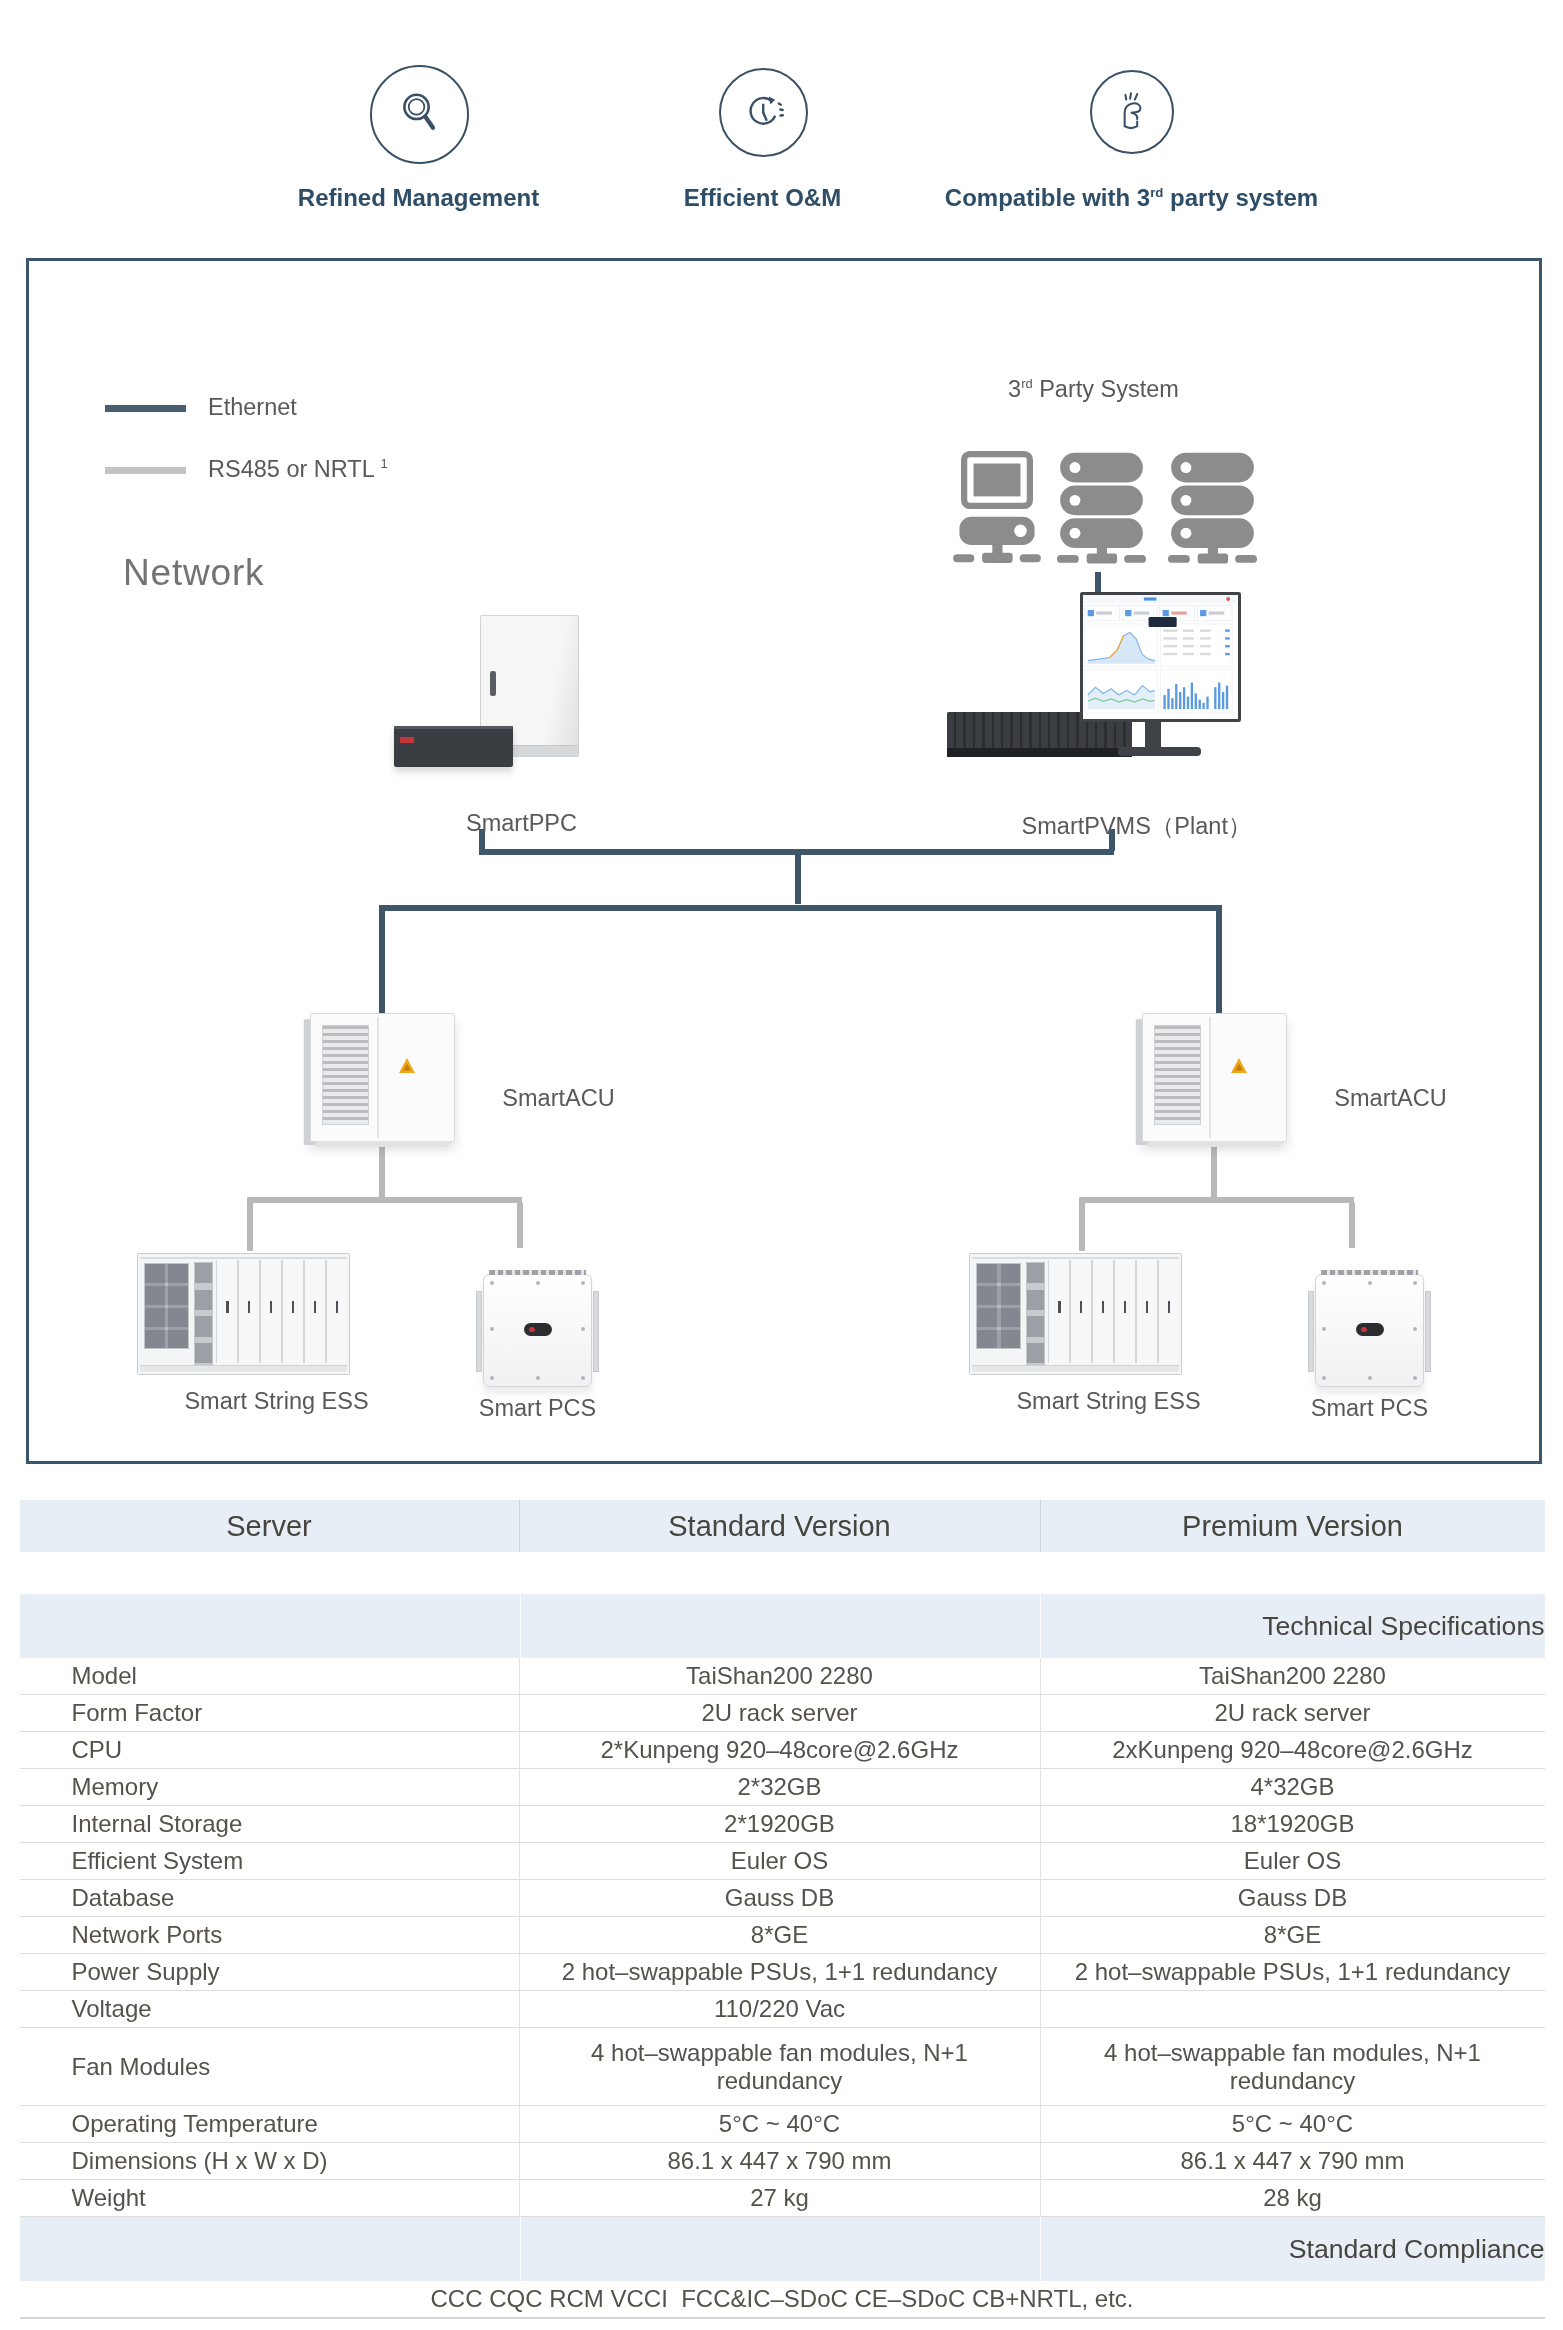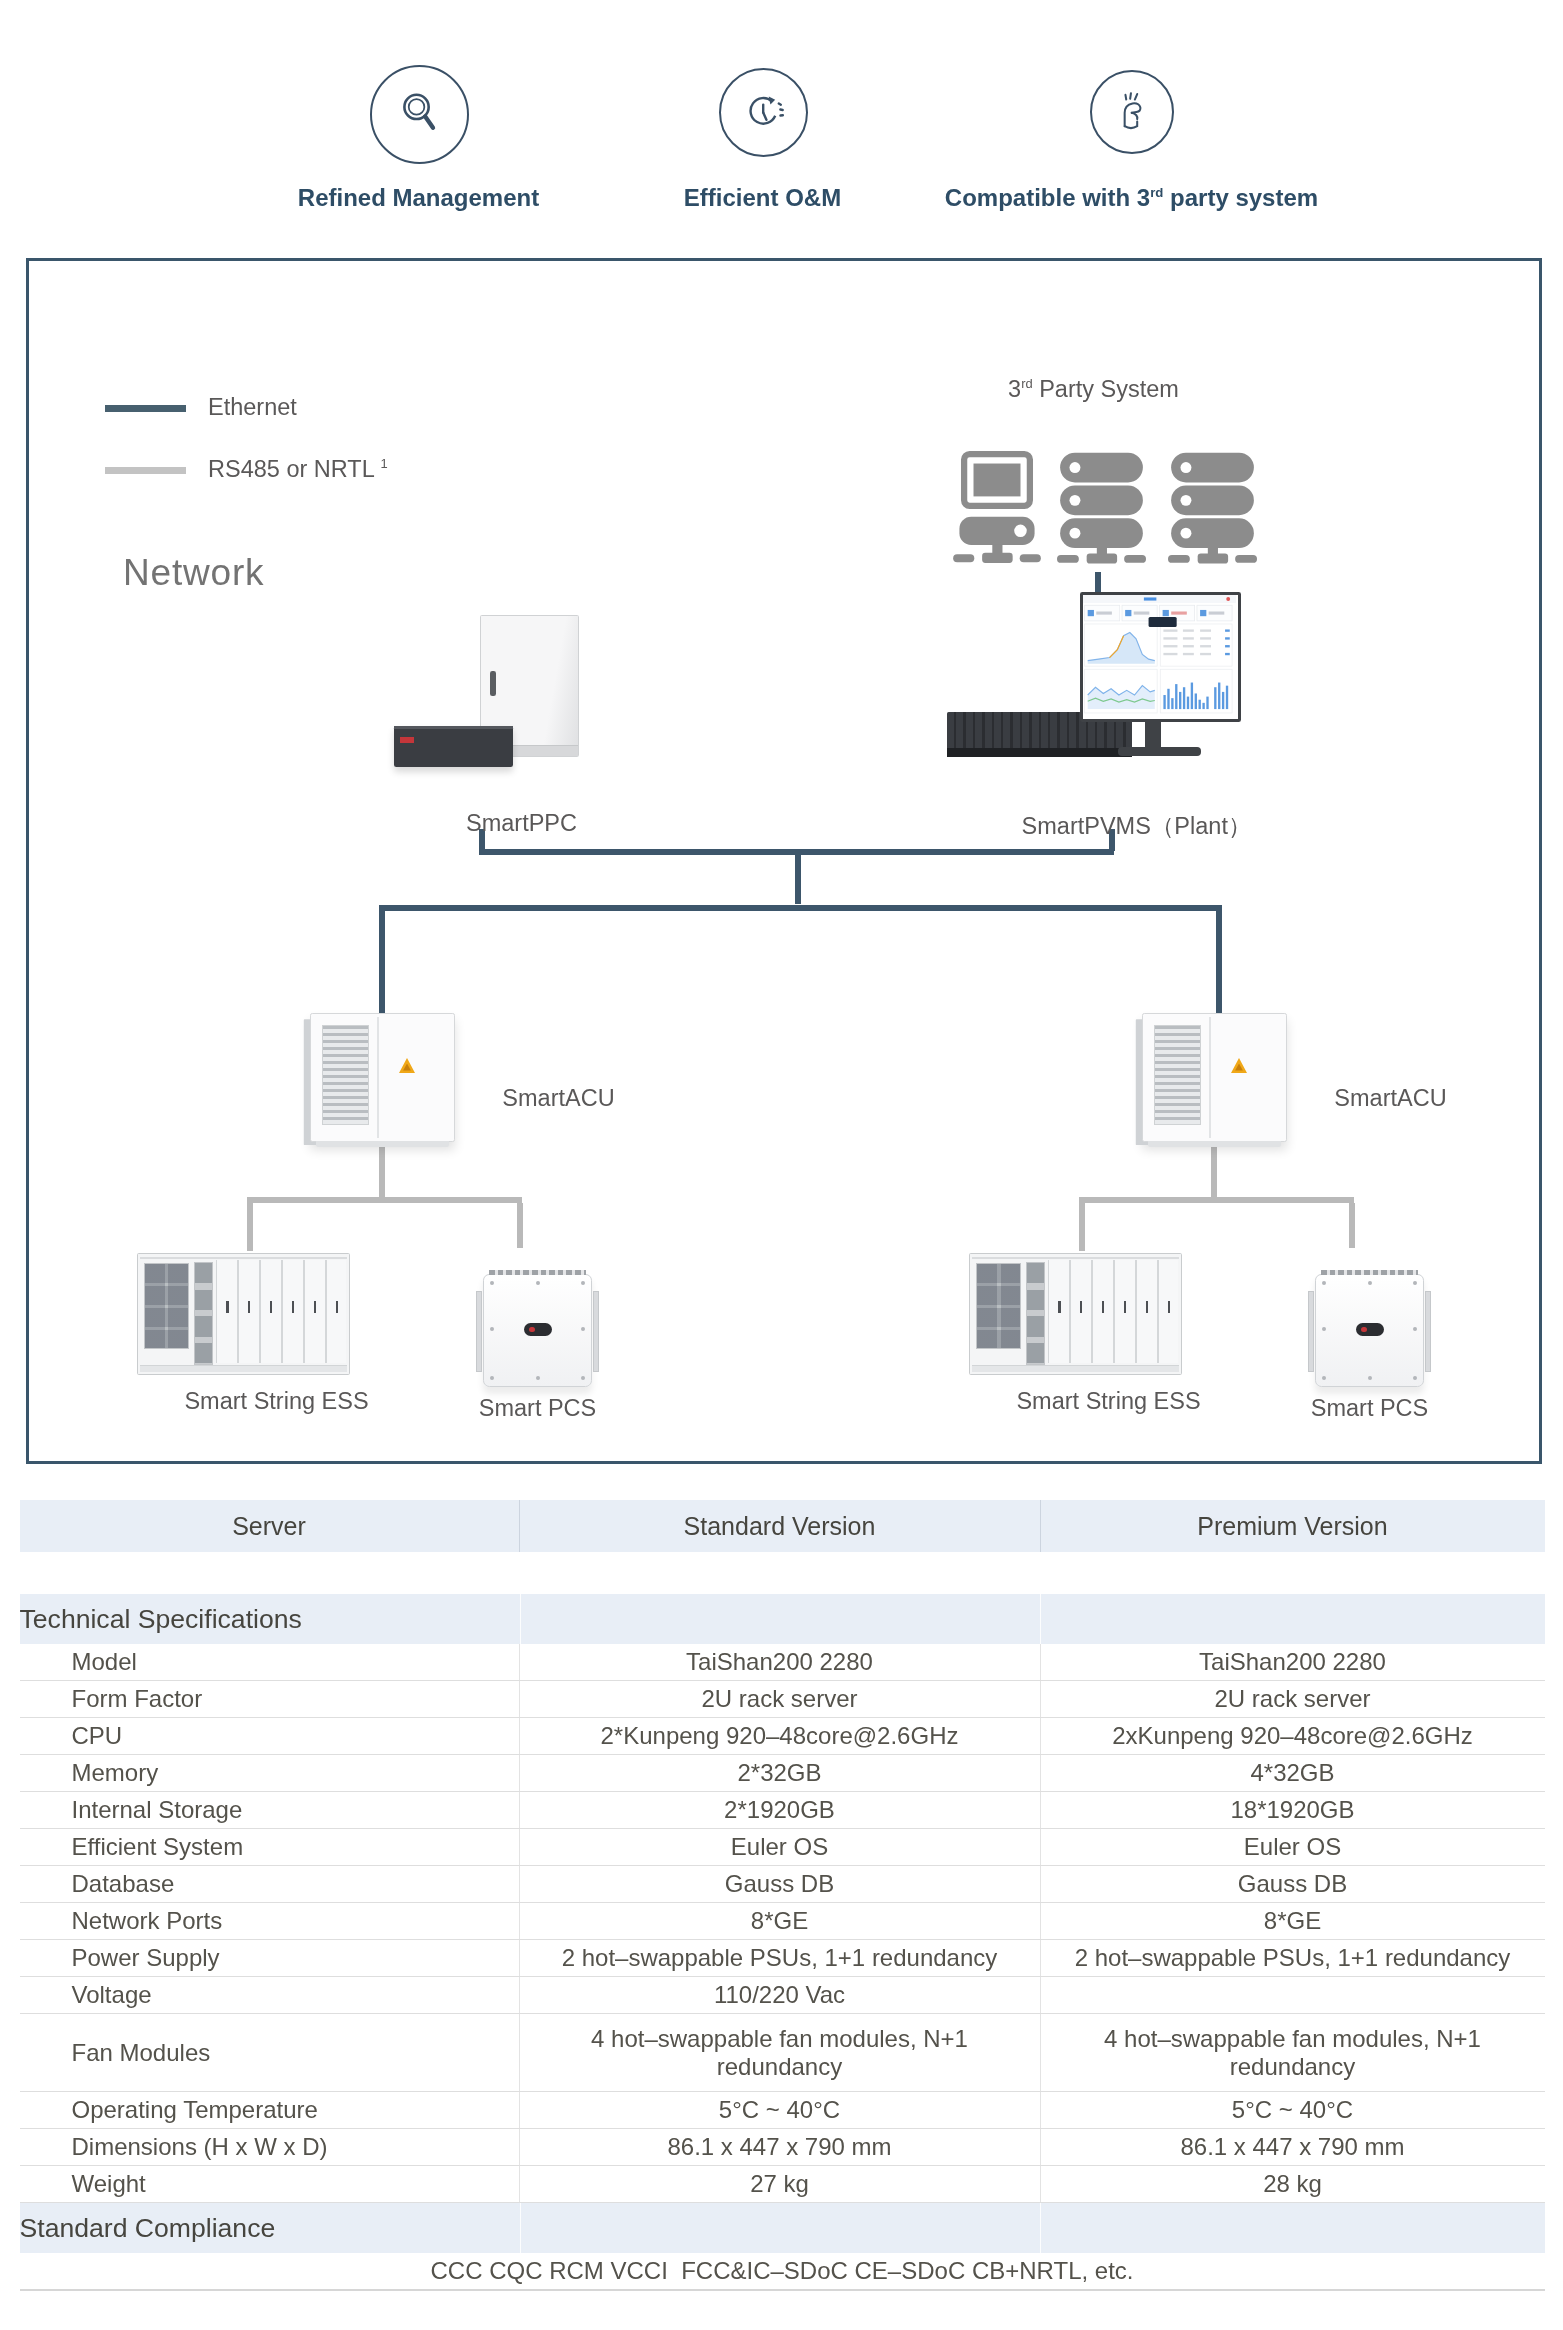"Server" .band .hcell { font-size: 25px -> 29px }
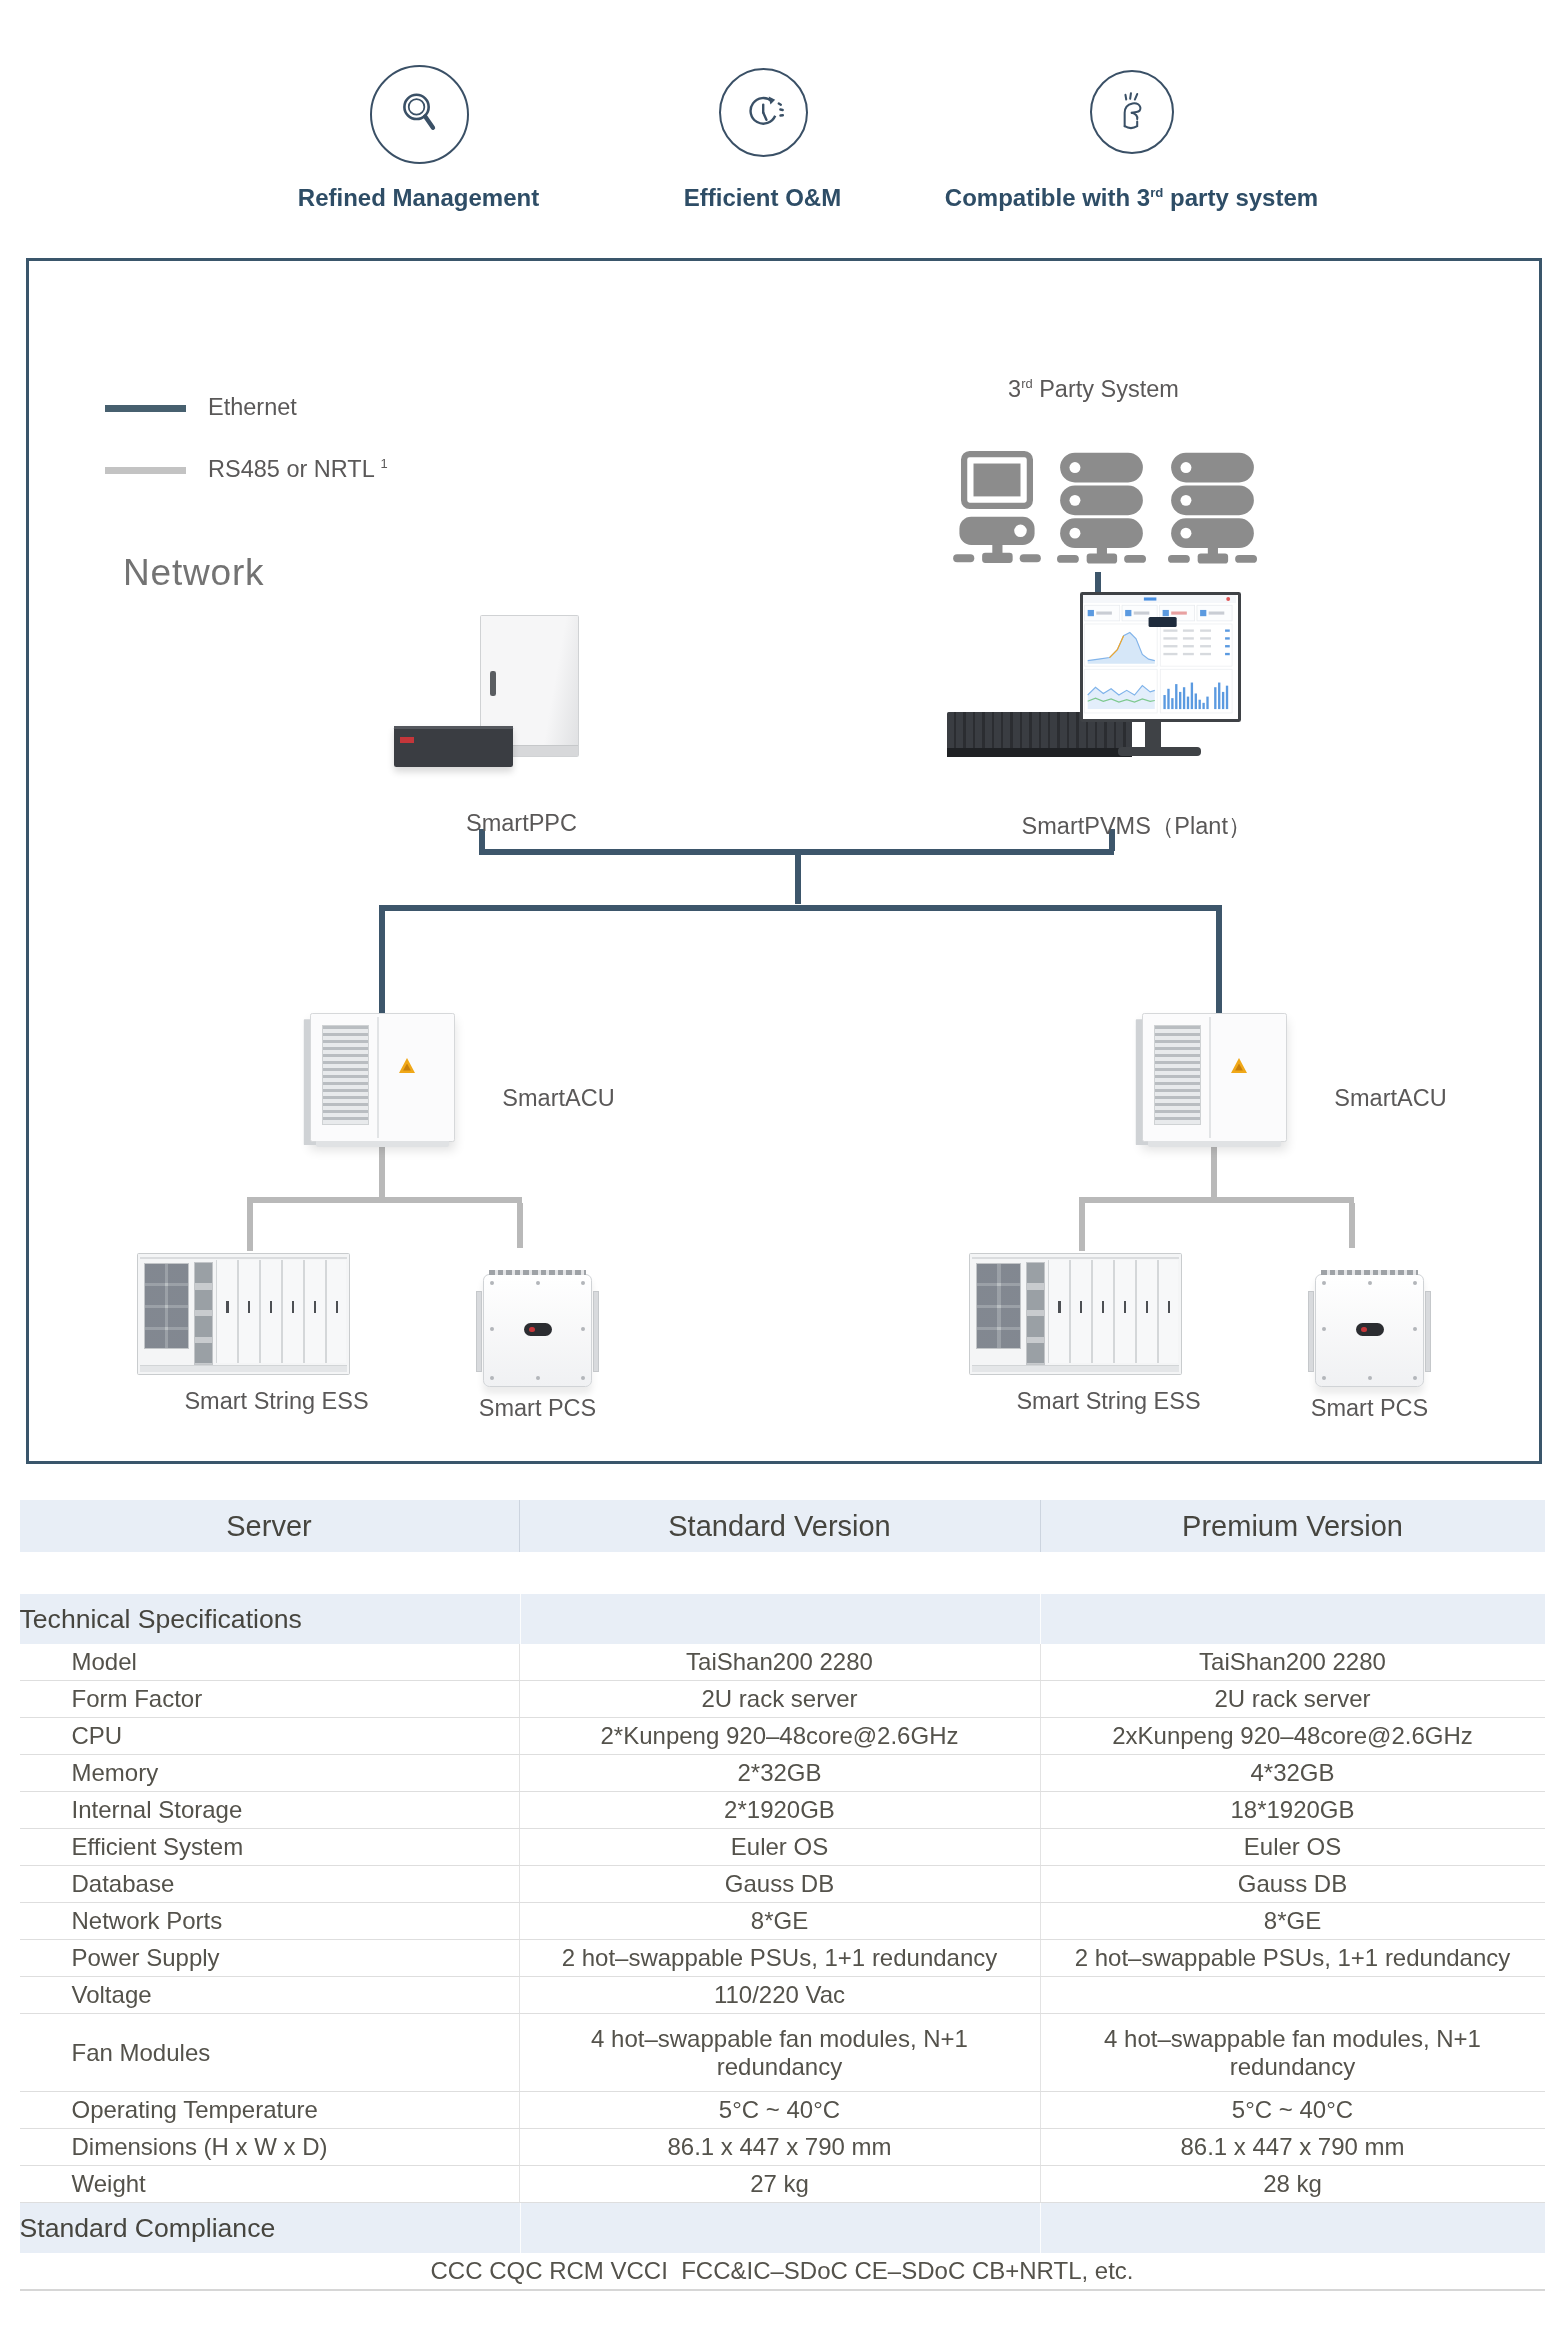"Technical Specifications" .section-band { height: 50px -> 64px; justify-content: flex-start -> flex-end }
